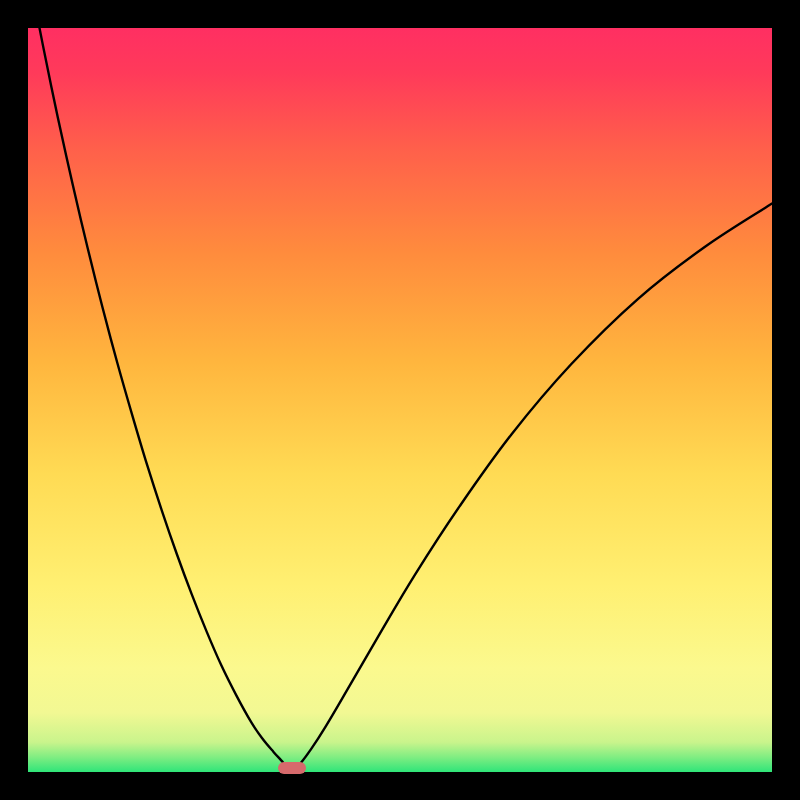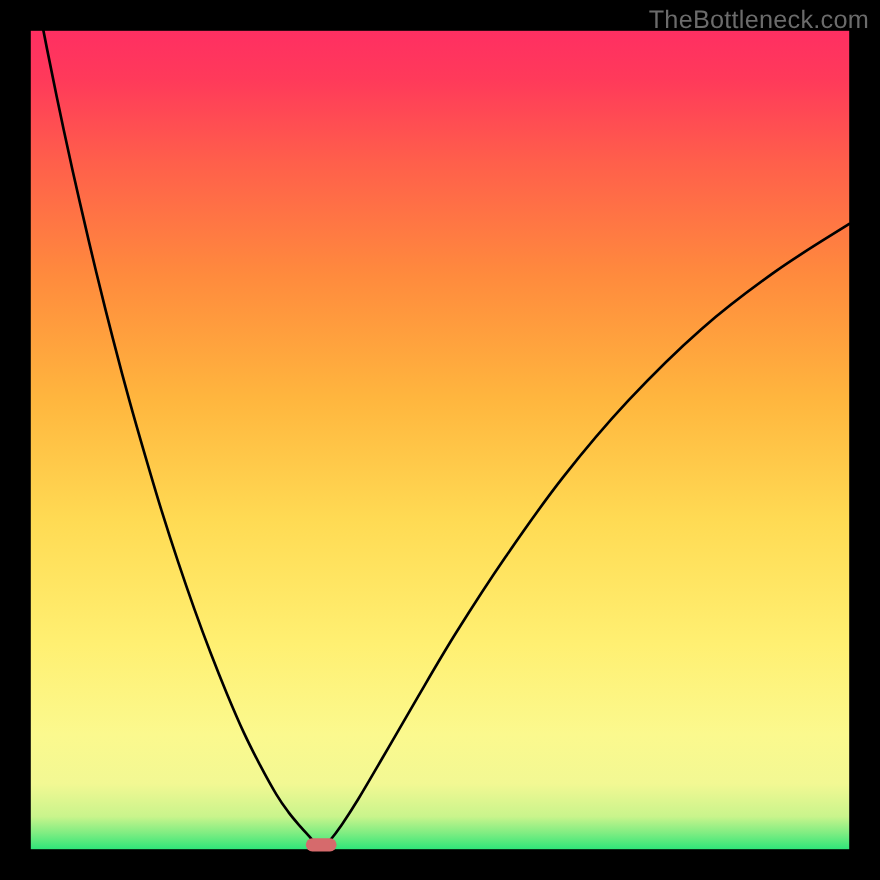"TheBottleneck.com" div.watermark { html: <div>TheBottleneck.com</div> -> none }
